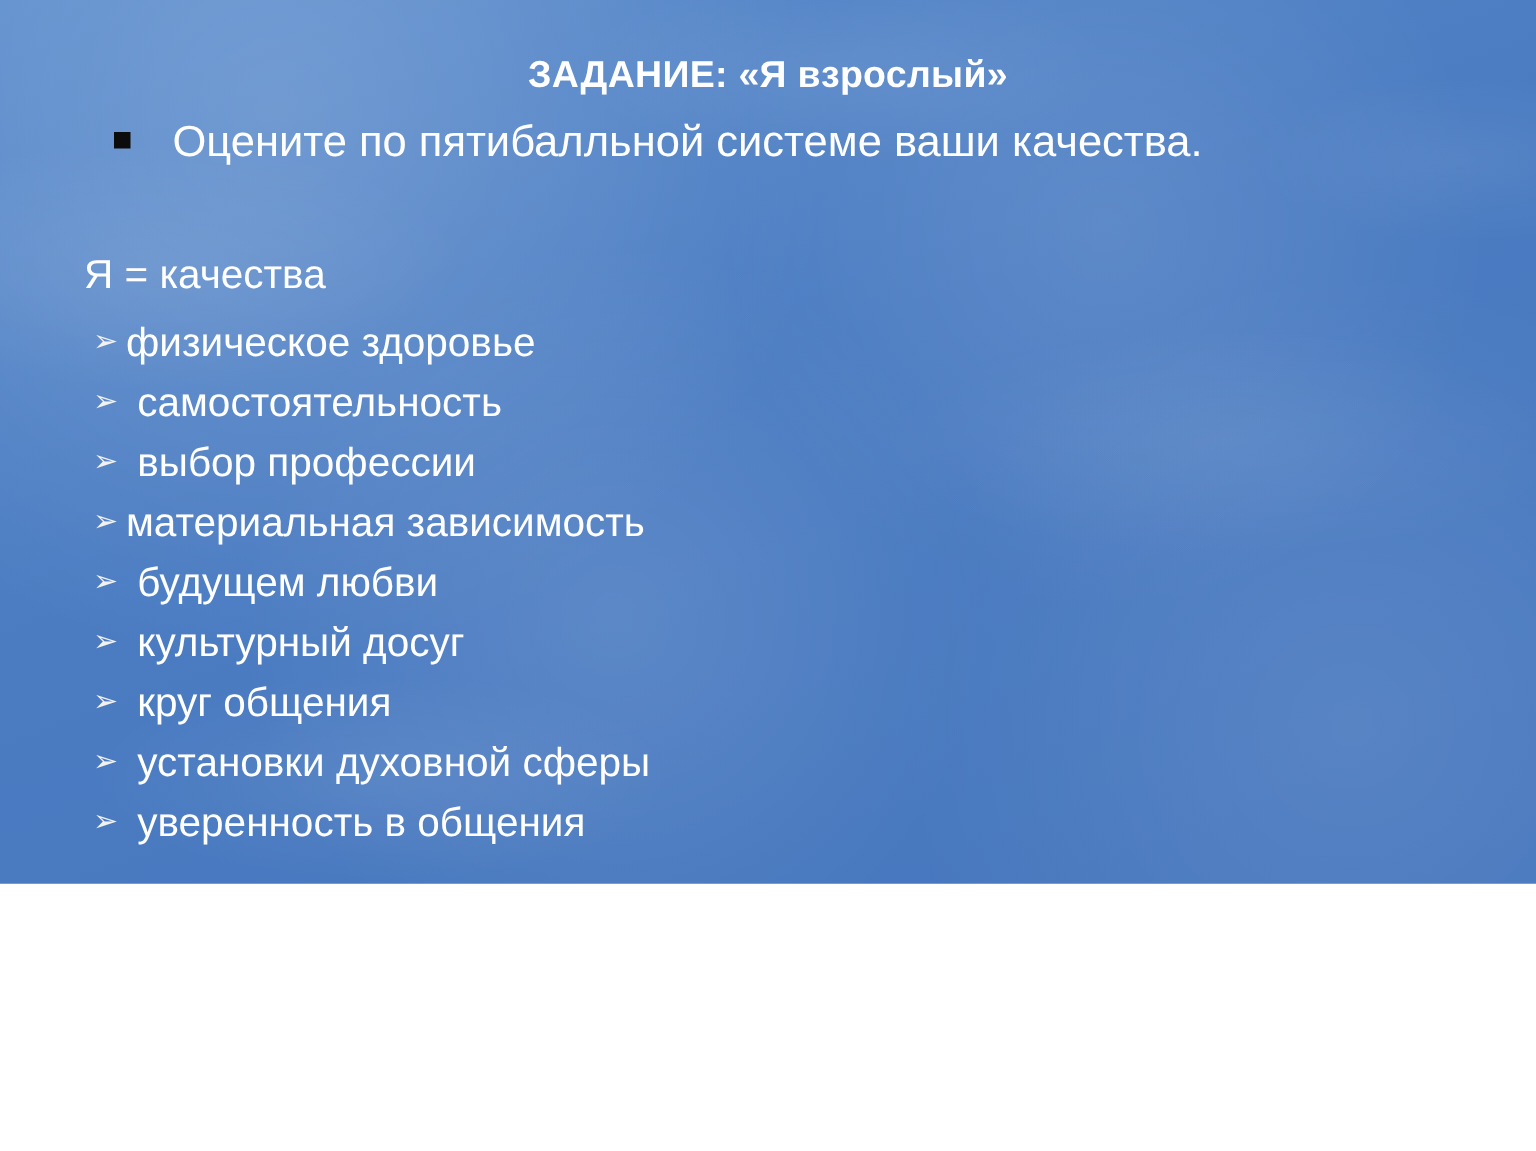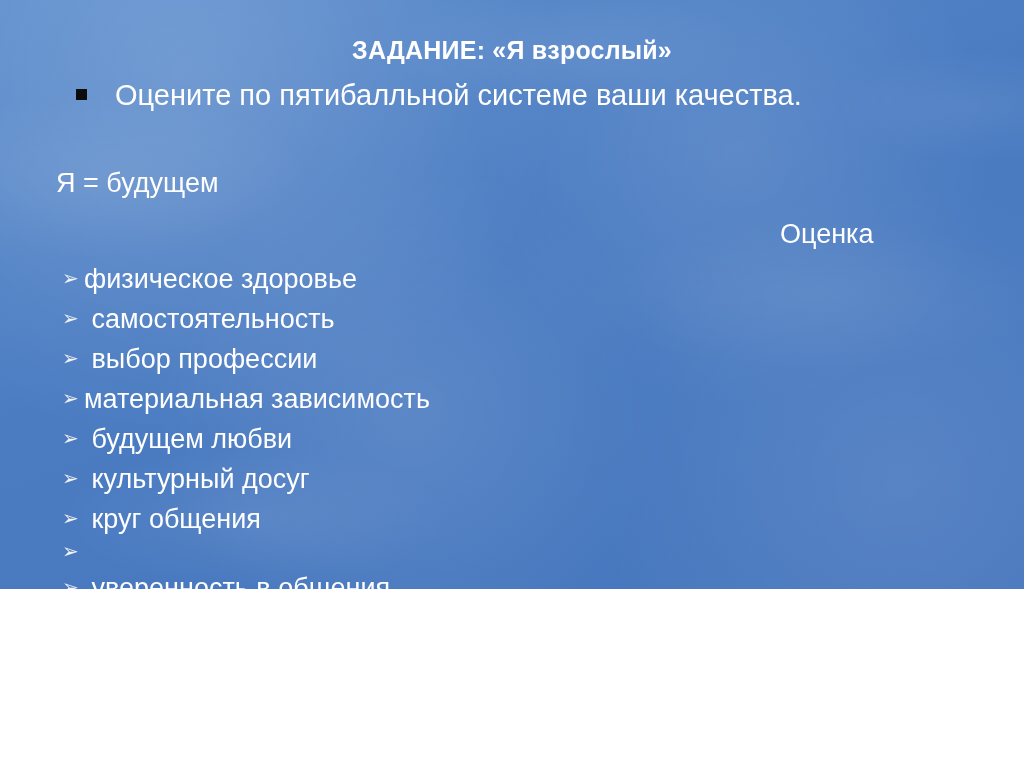"Я = будущем" div.label-me { text: будущем -> качества }
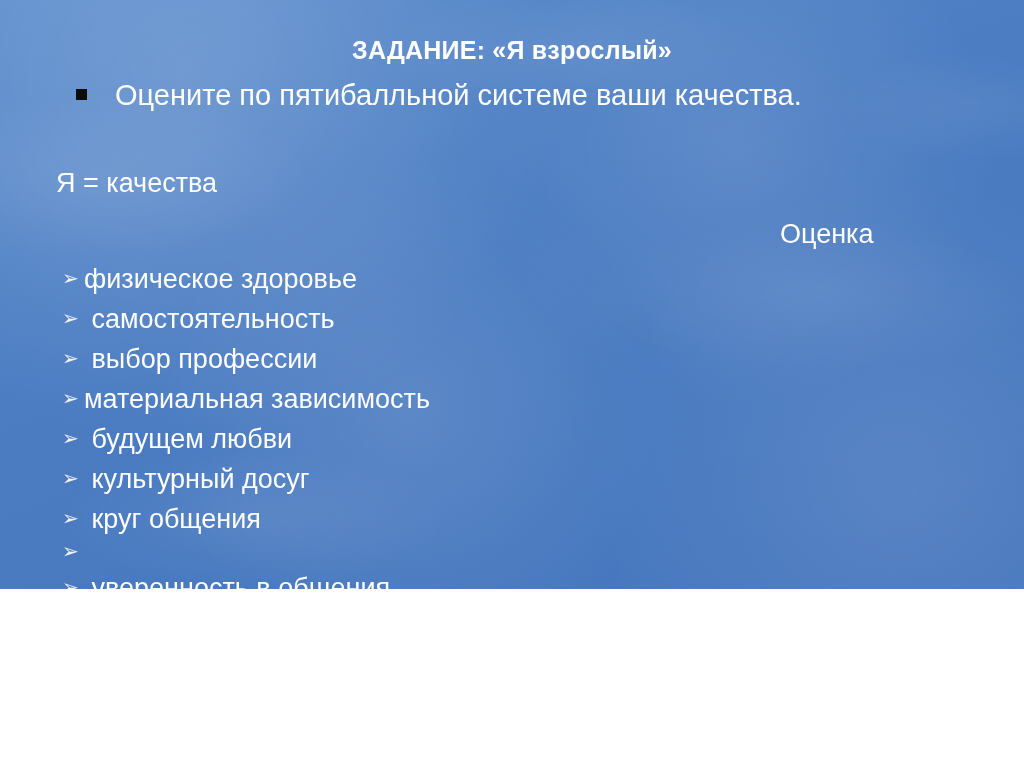"Оценка" div.score-label { html: <div>Оценка</div> -> none }
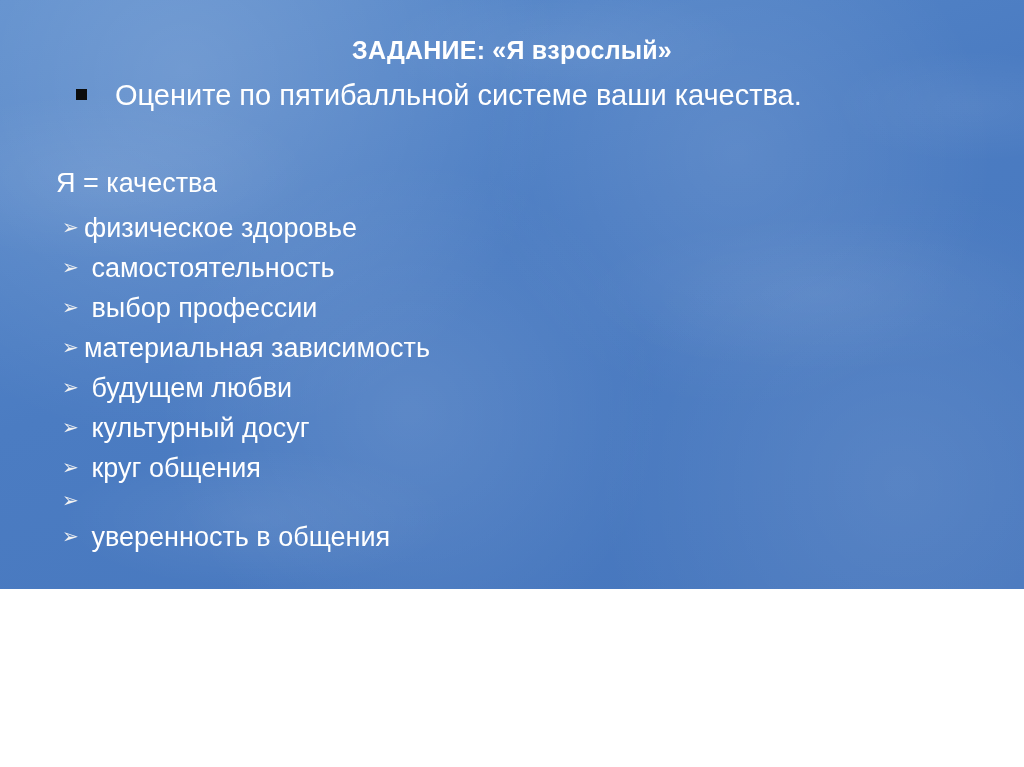"установки духовной сферы" span.q-text { html: none -> <span> установки духовной сферы</span> }
